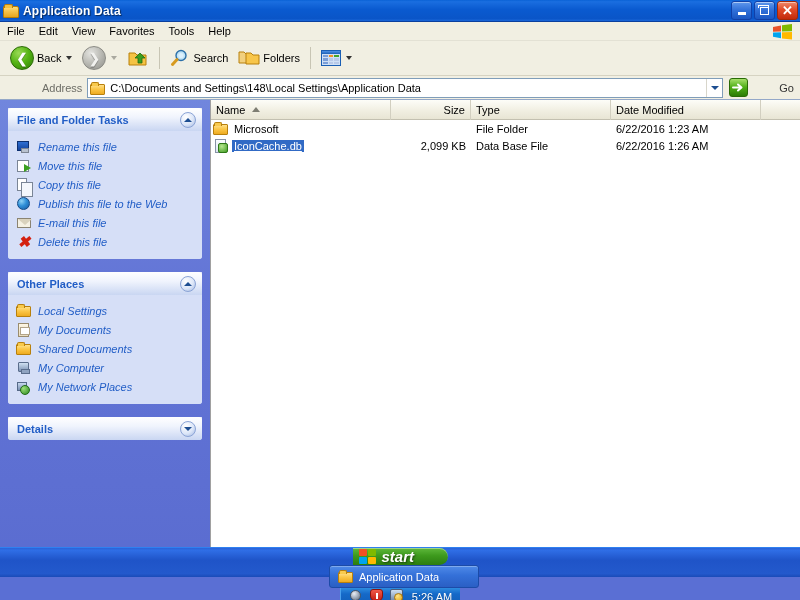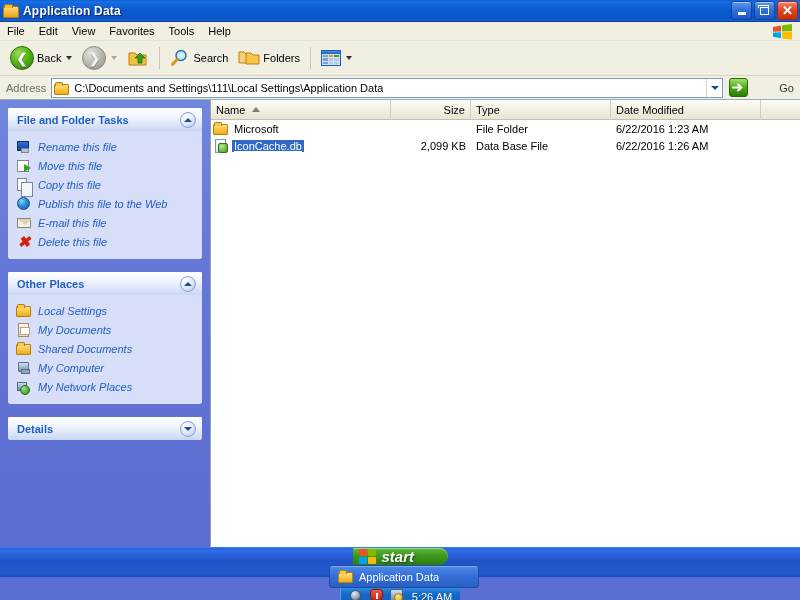"Address" .addr-label { margin-left: none -> 36px }
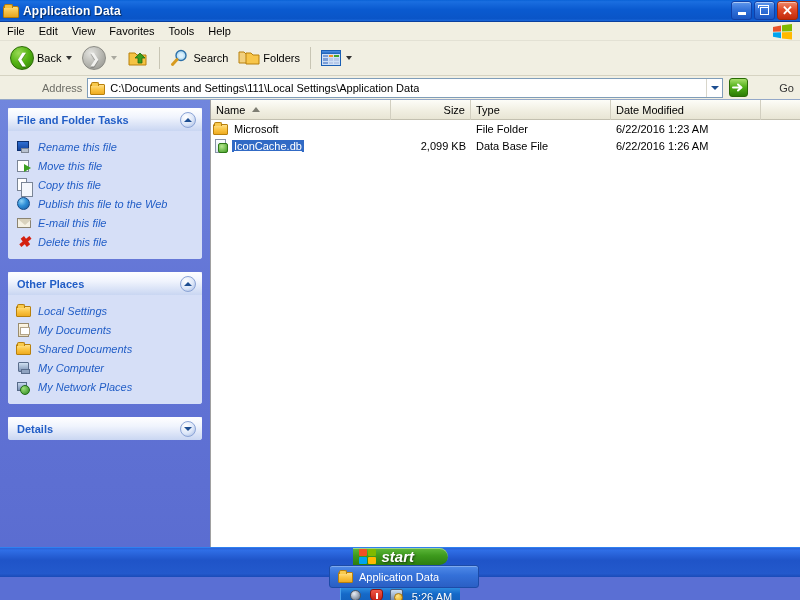"C:\Documents and Settings\111\Local" span.addr-text { text: 111 -> 148 }
